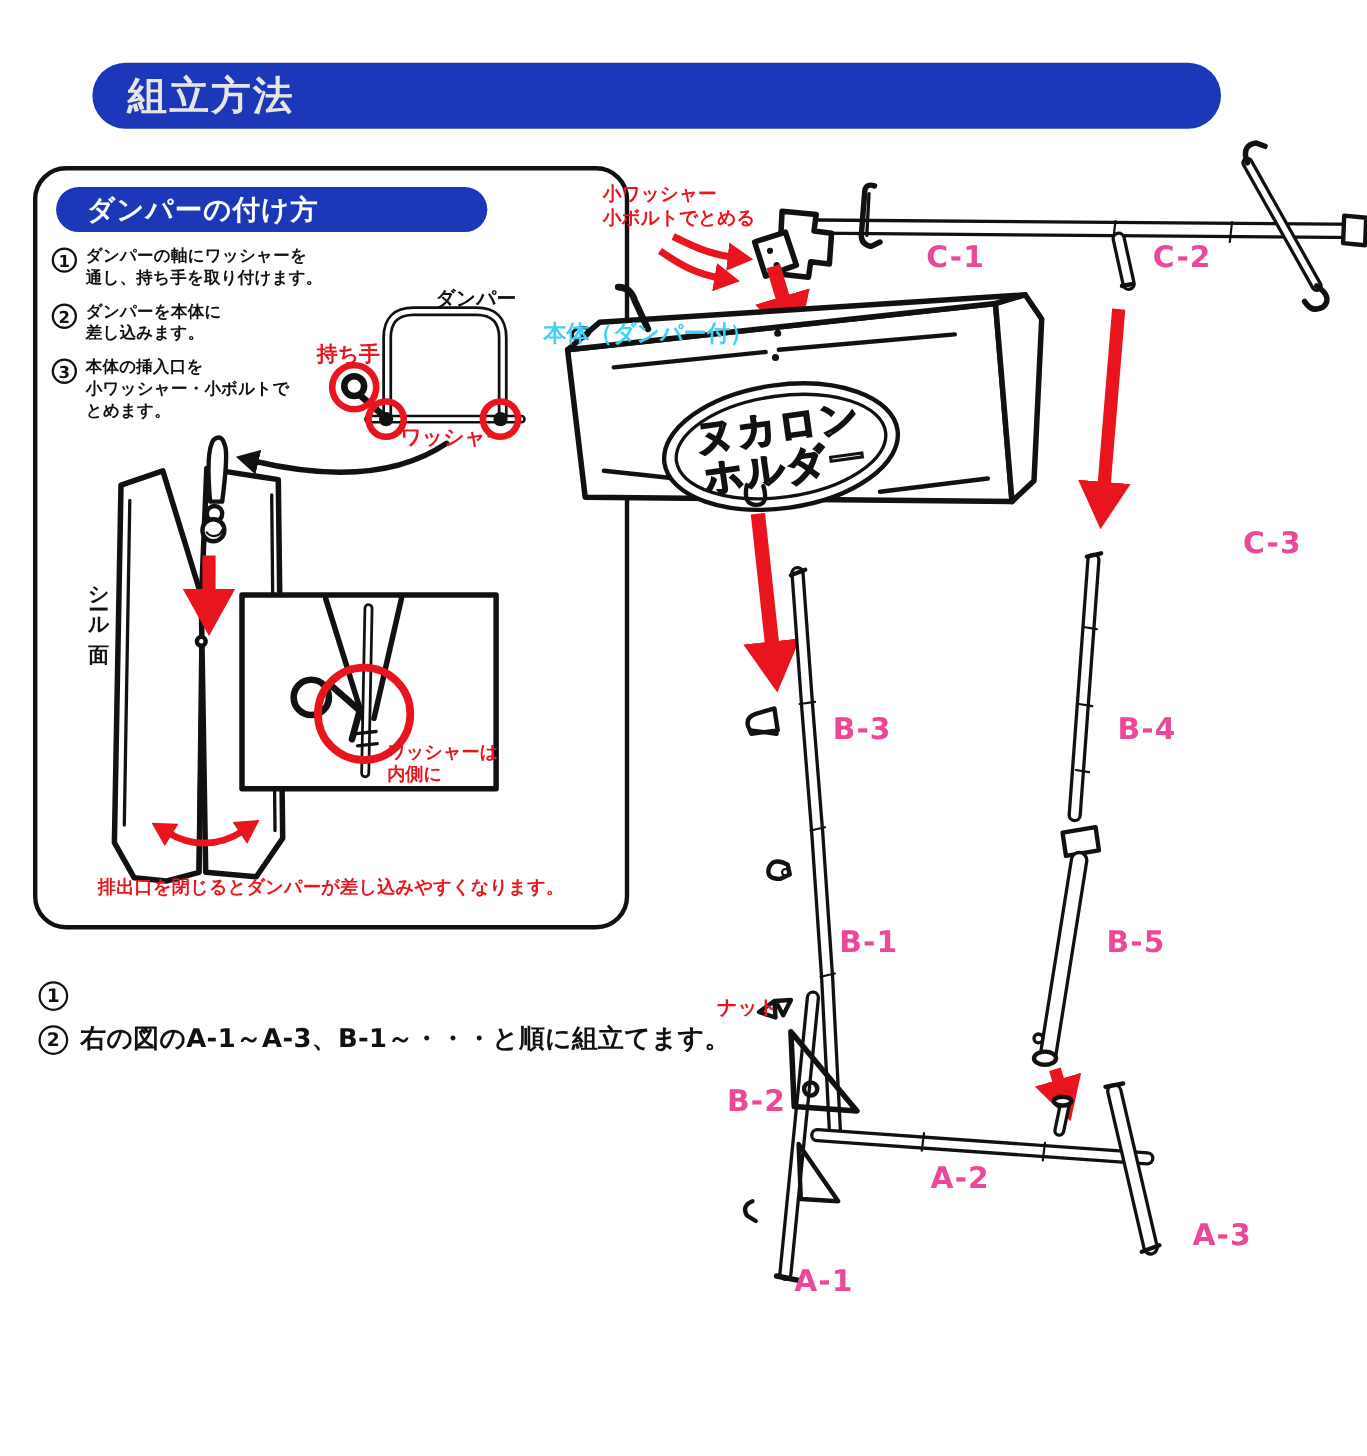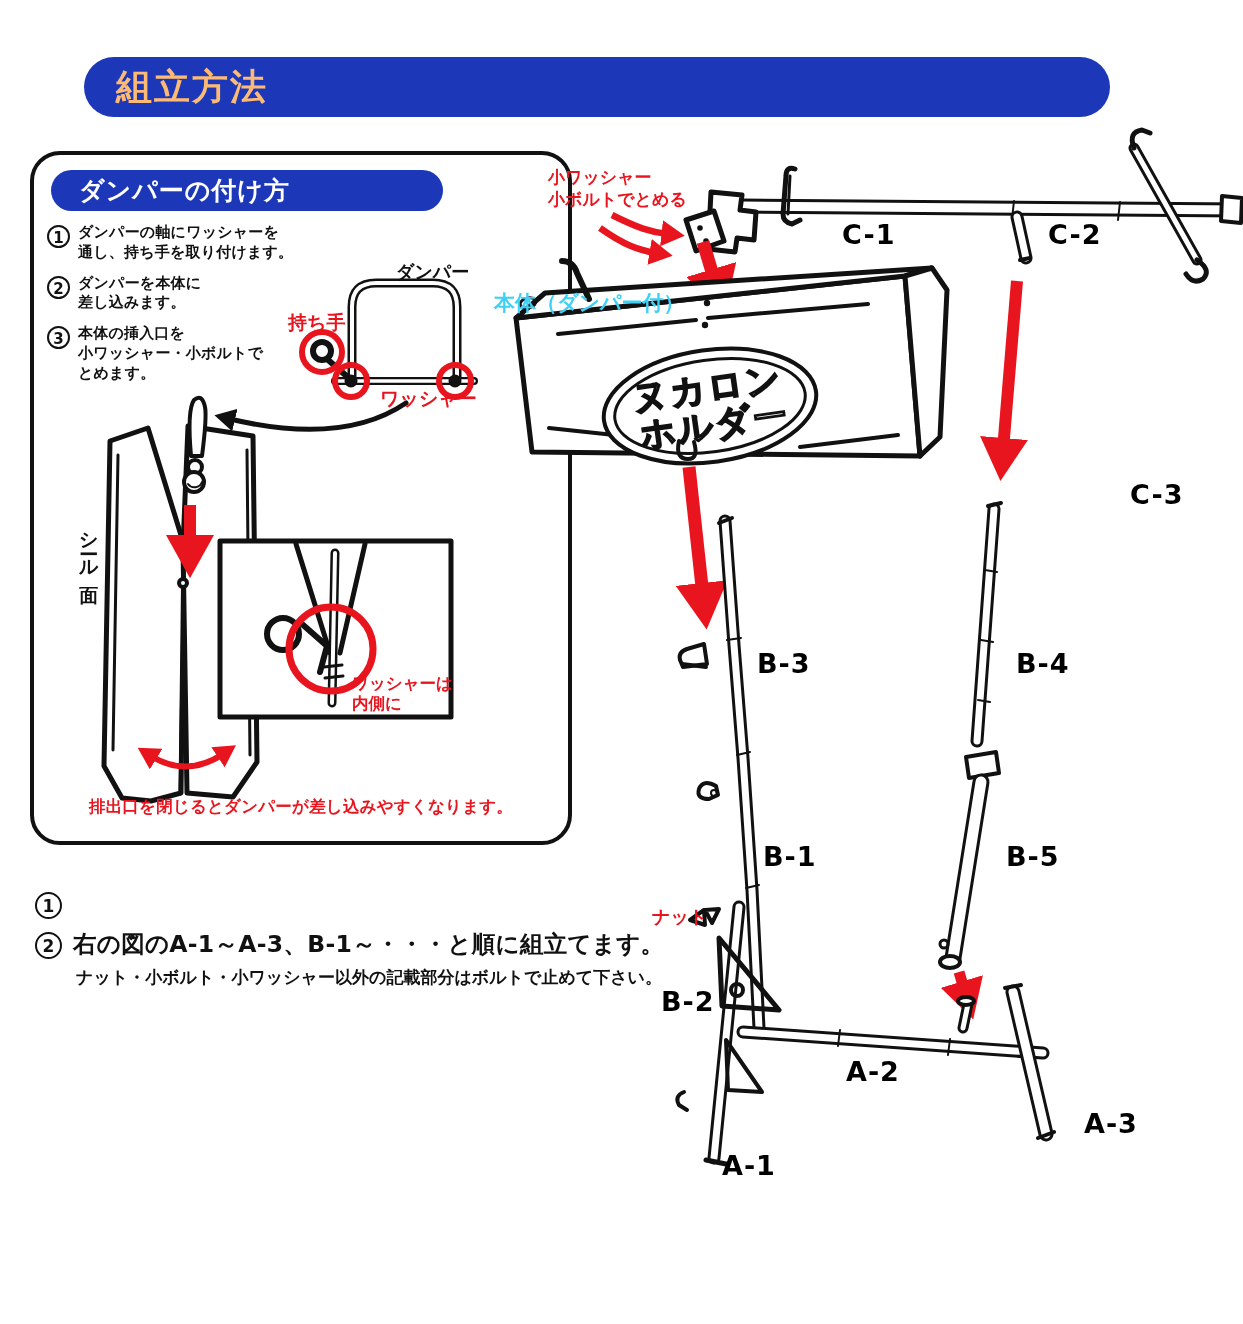"組立方法" .banner span { color: #fdba74 -> #e5e5e5 }
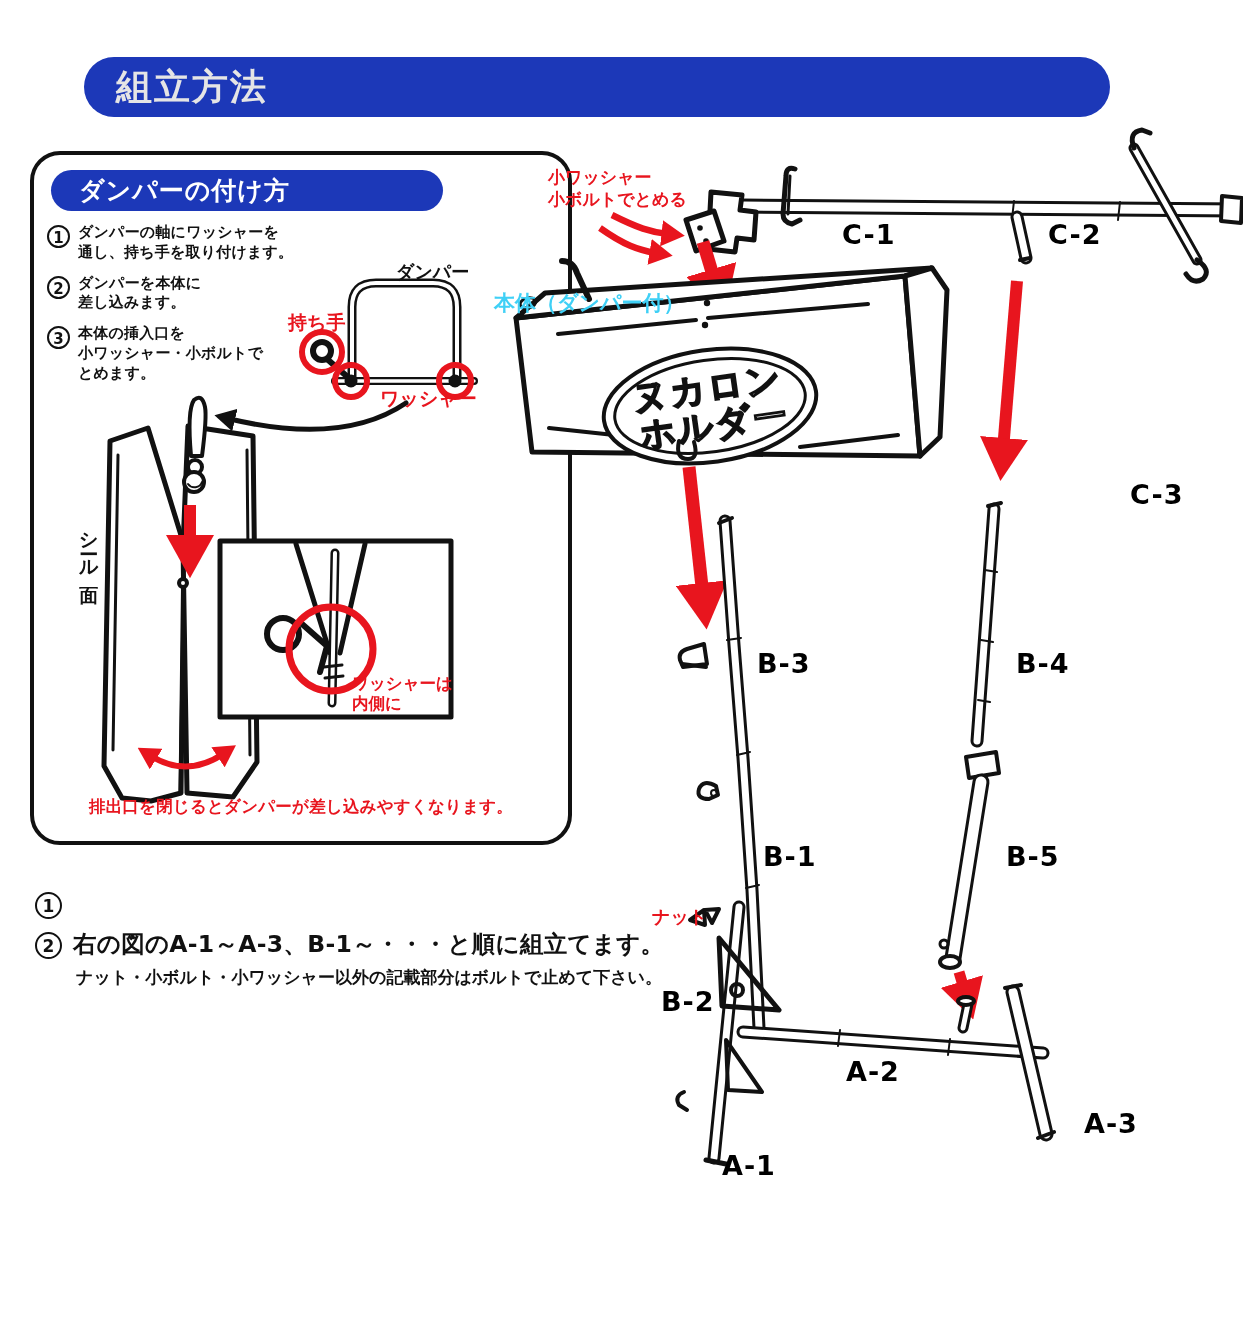"C-1" .plabel { color: #000000 -> #ec4899 }
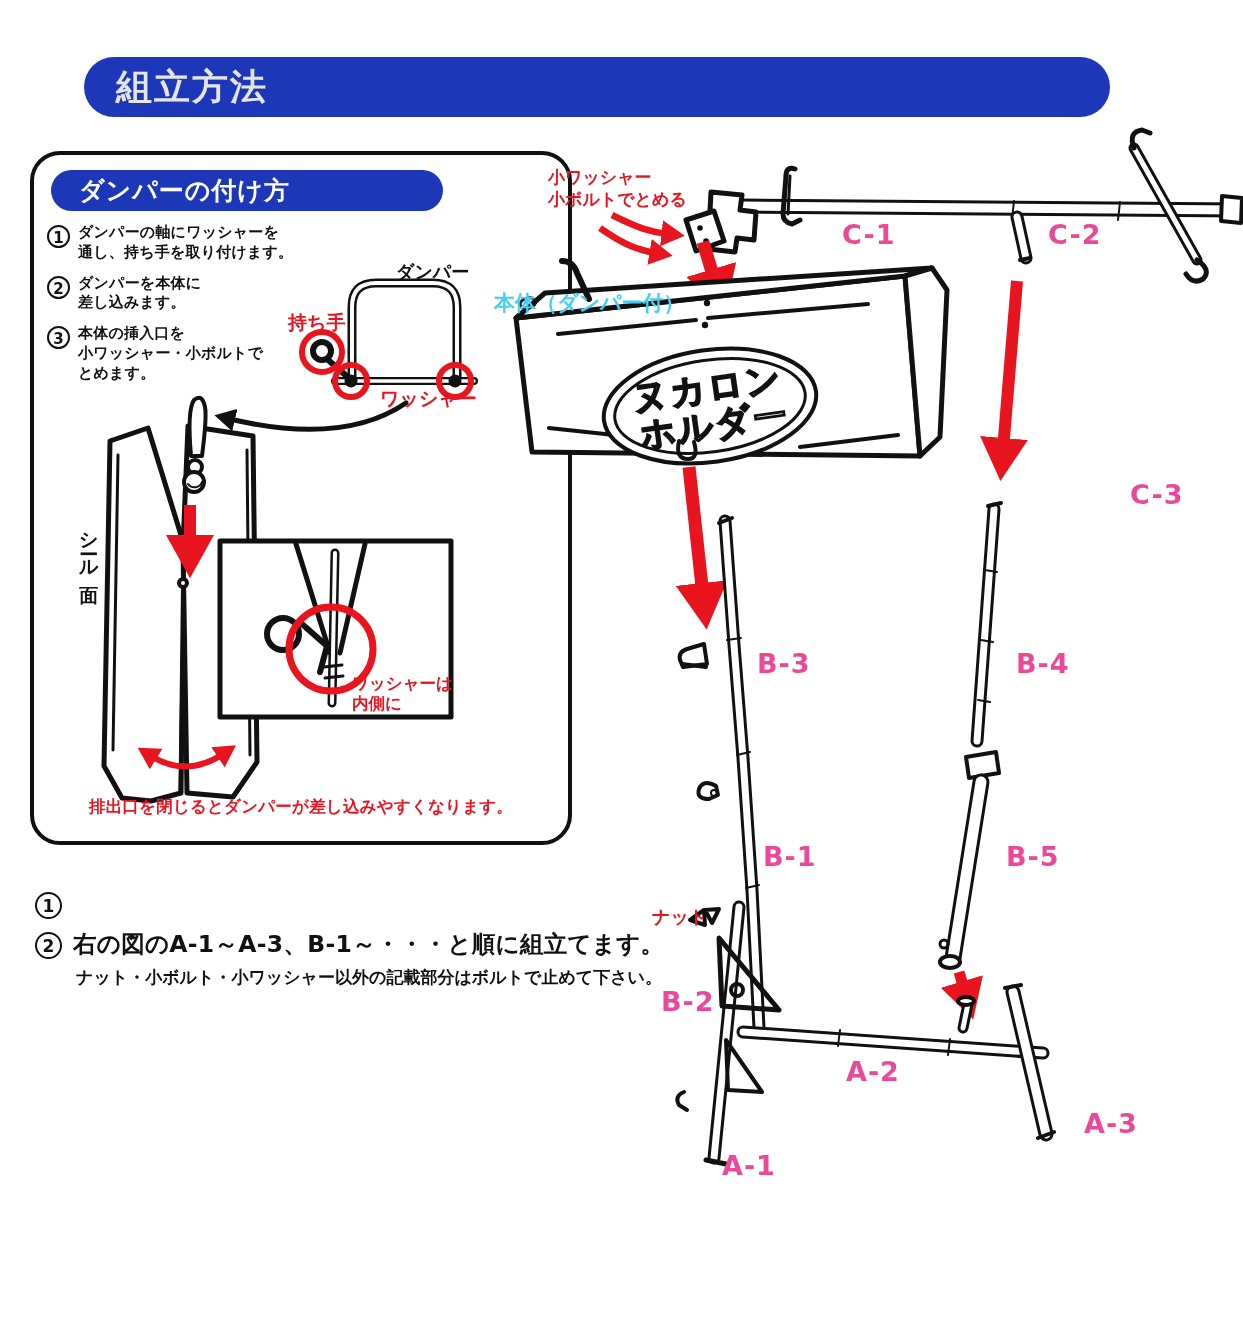"ワッシャー" div.lab { margin-left: 16px -> none }
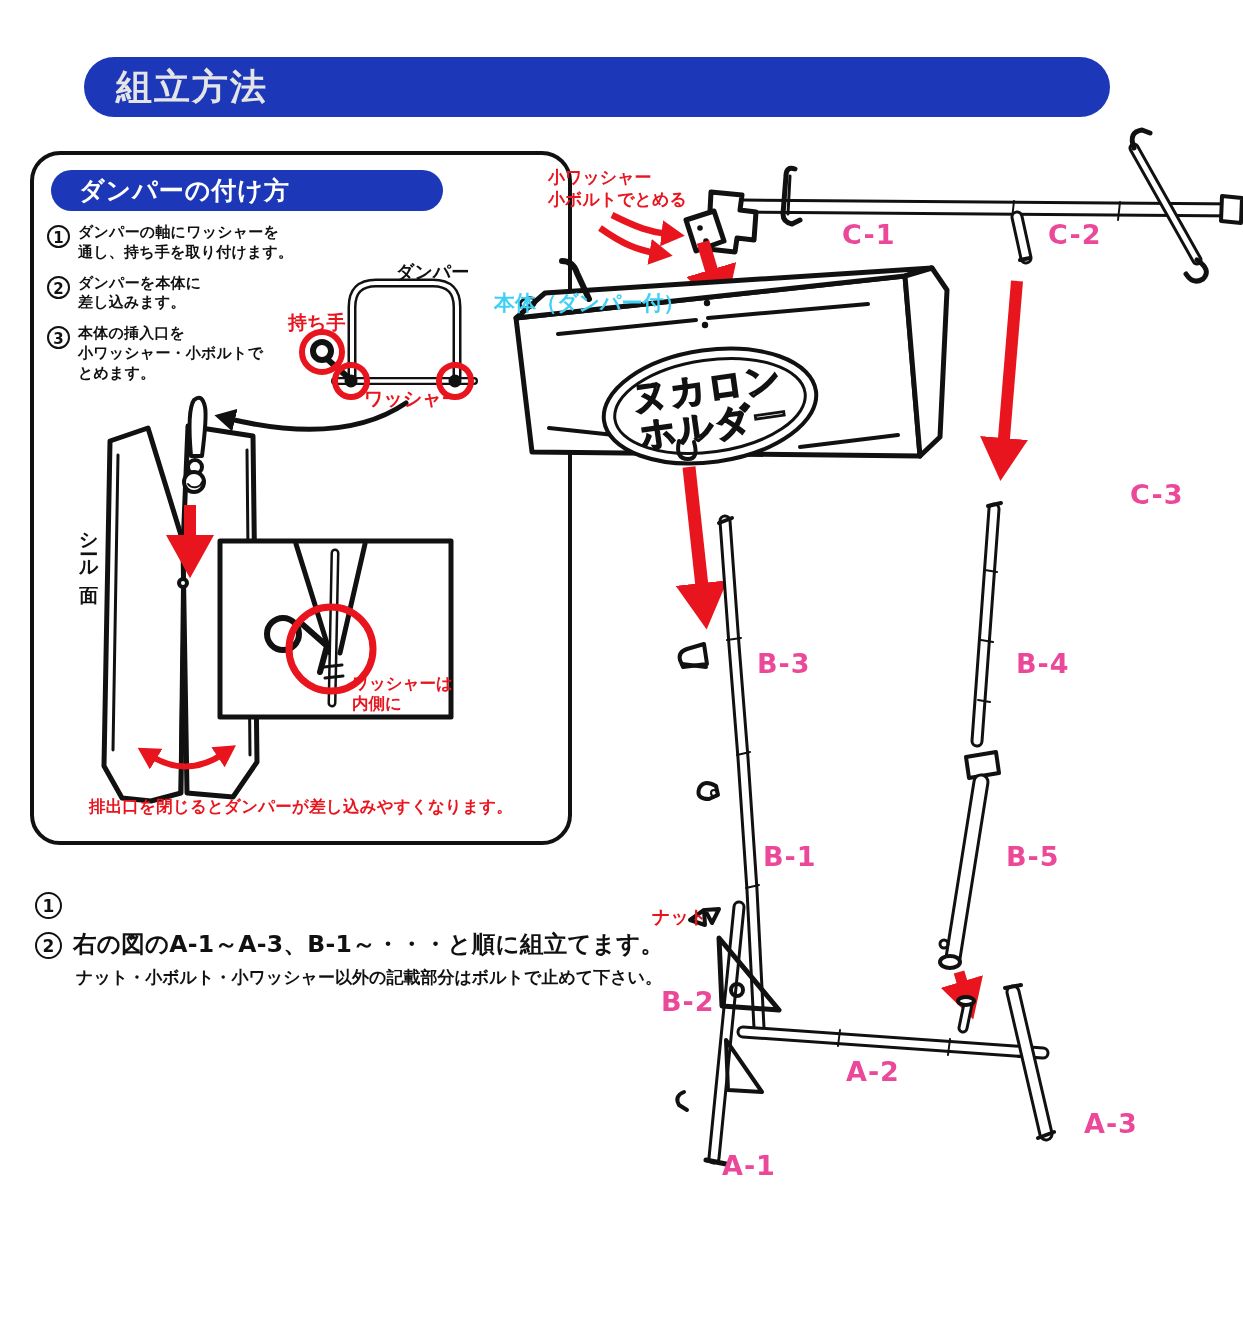"ナット・小ボルト・小ワッシャー以外の記載部分はボルトで止めて下さい。" div.bnote { html: <div>ナット・小ボルト・小ワッシャー以外の記載部分はボルトで止めて下さい。</div> -> none }
